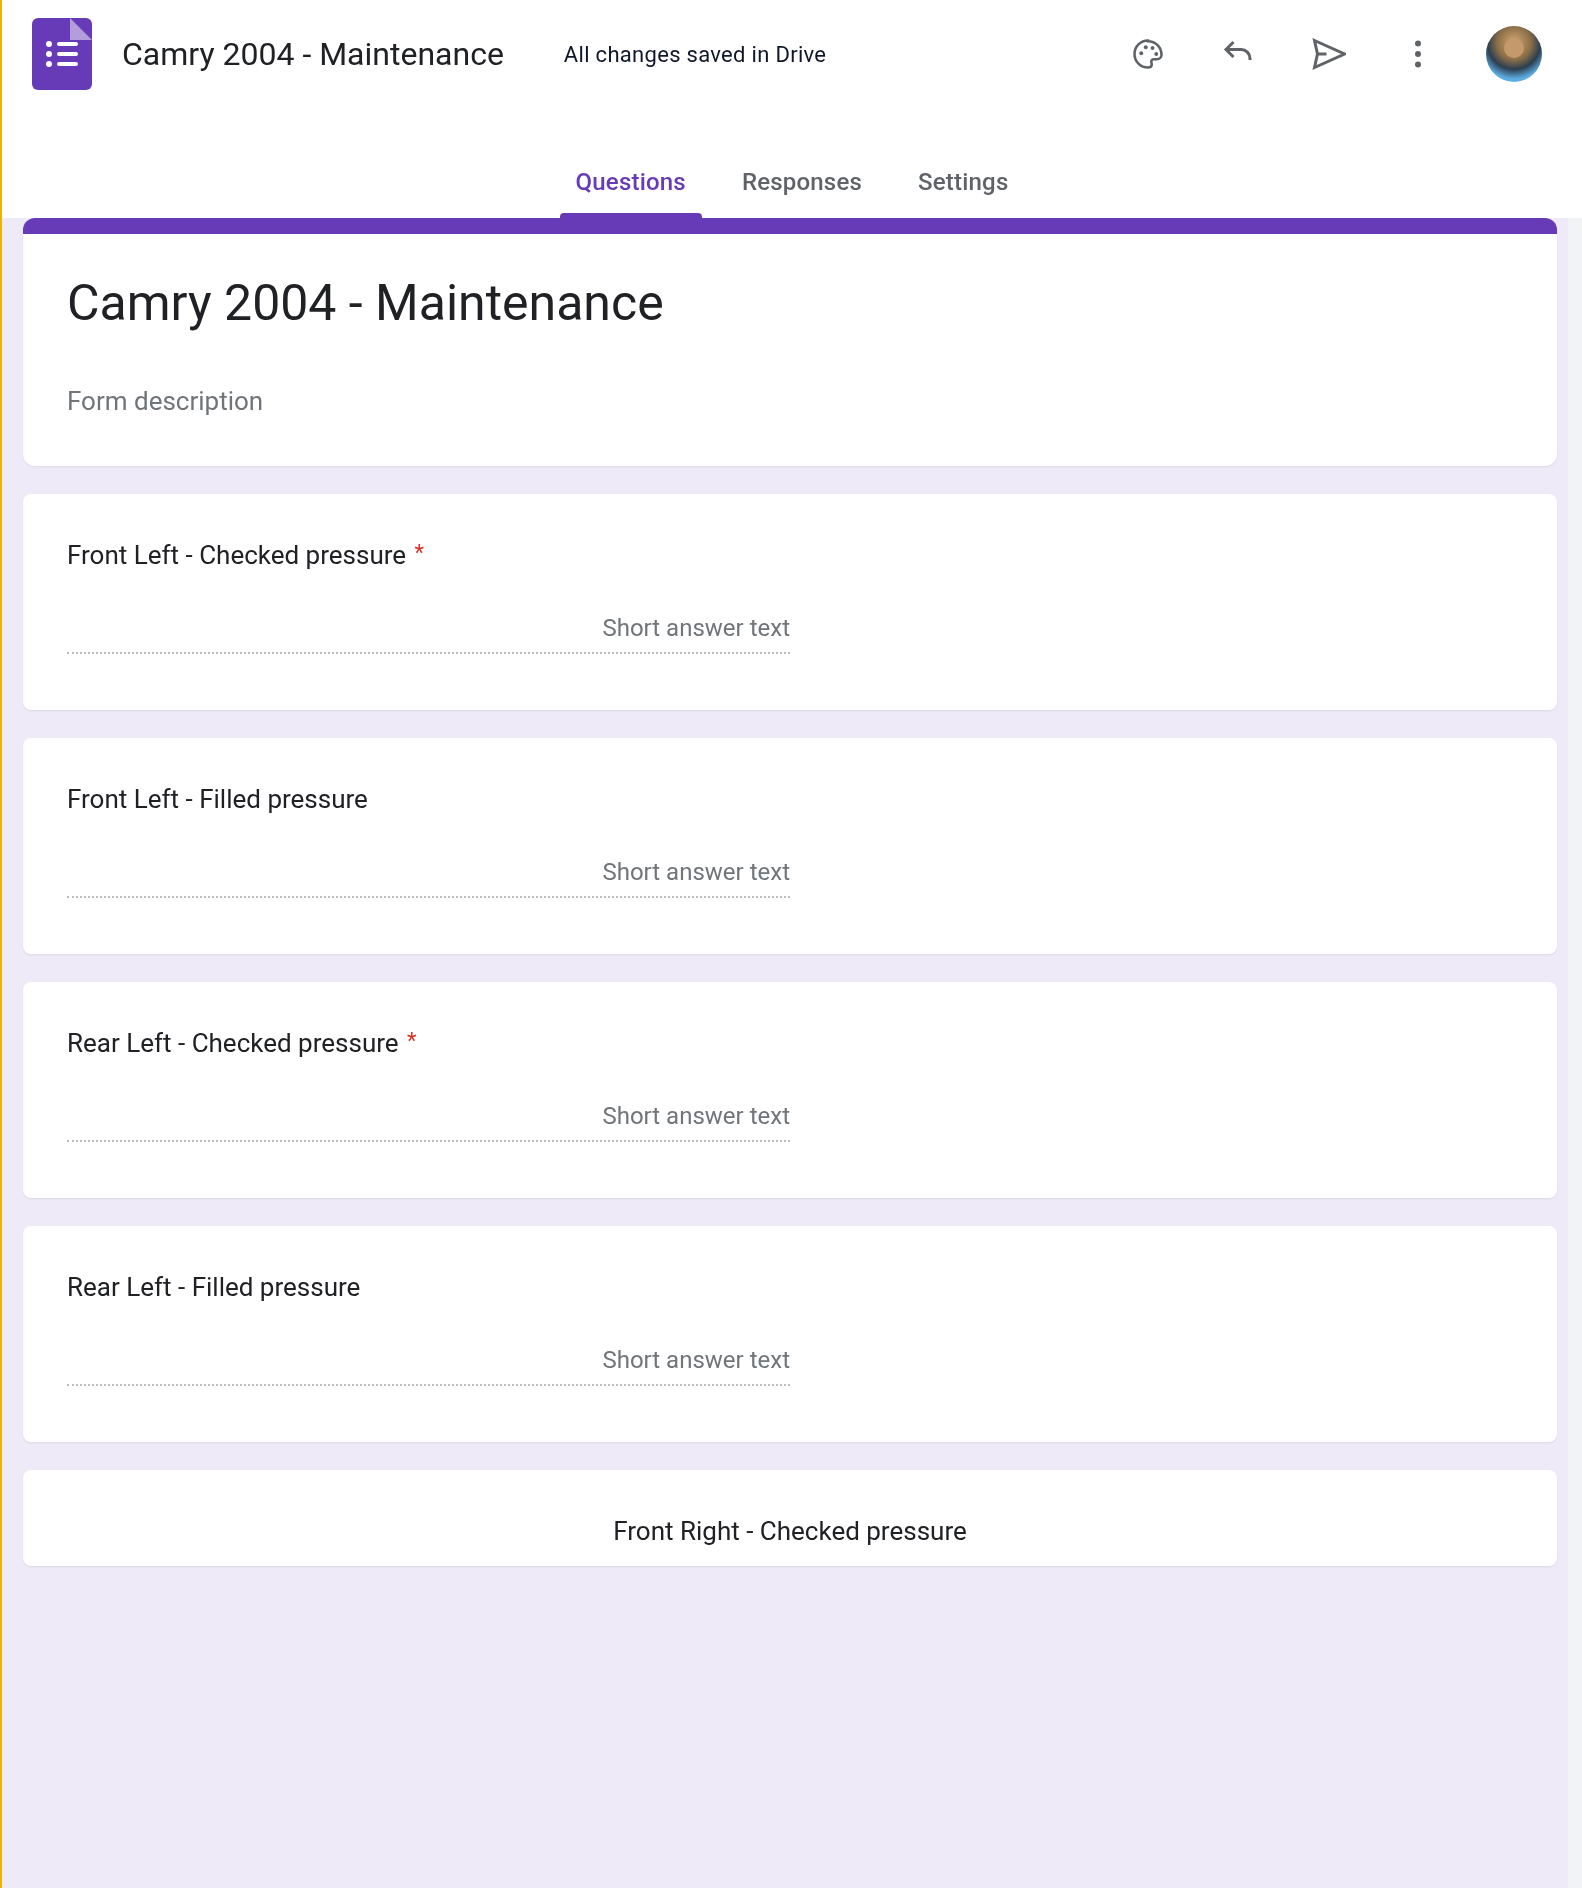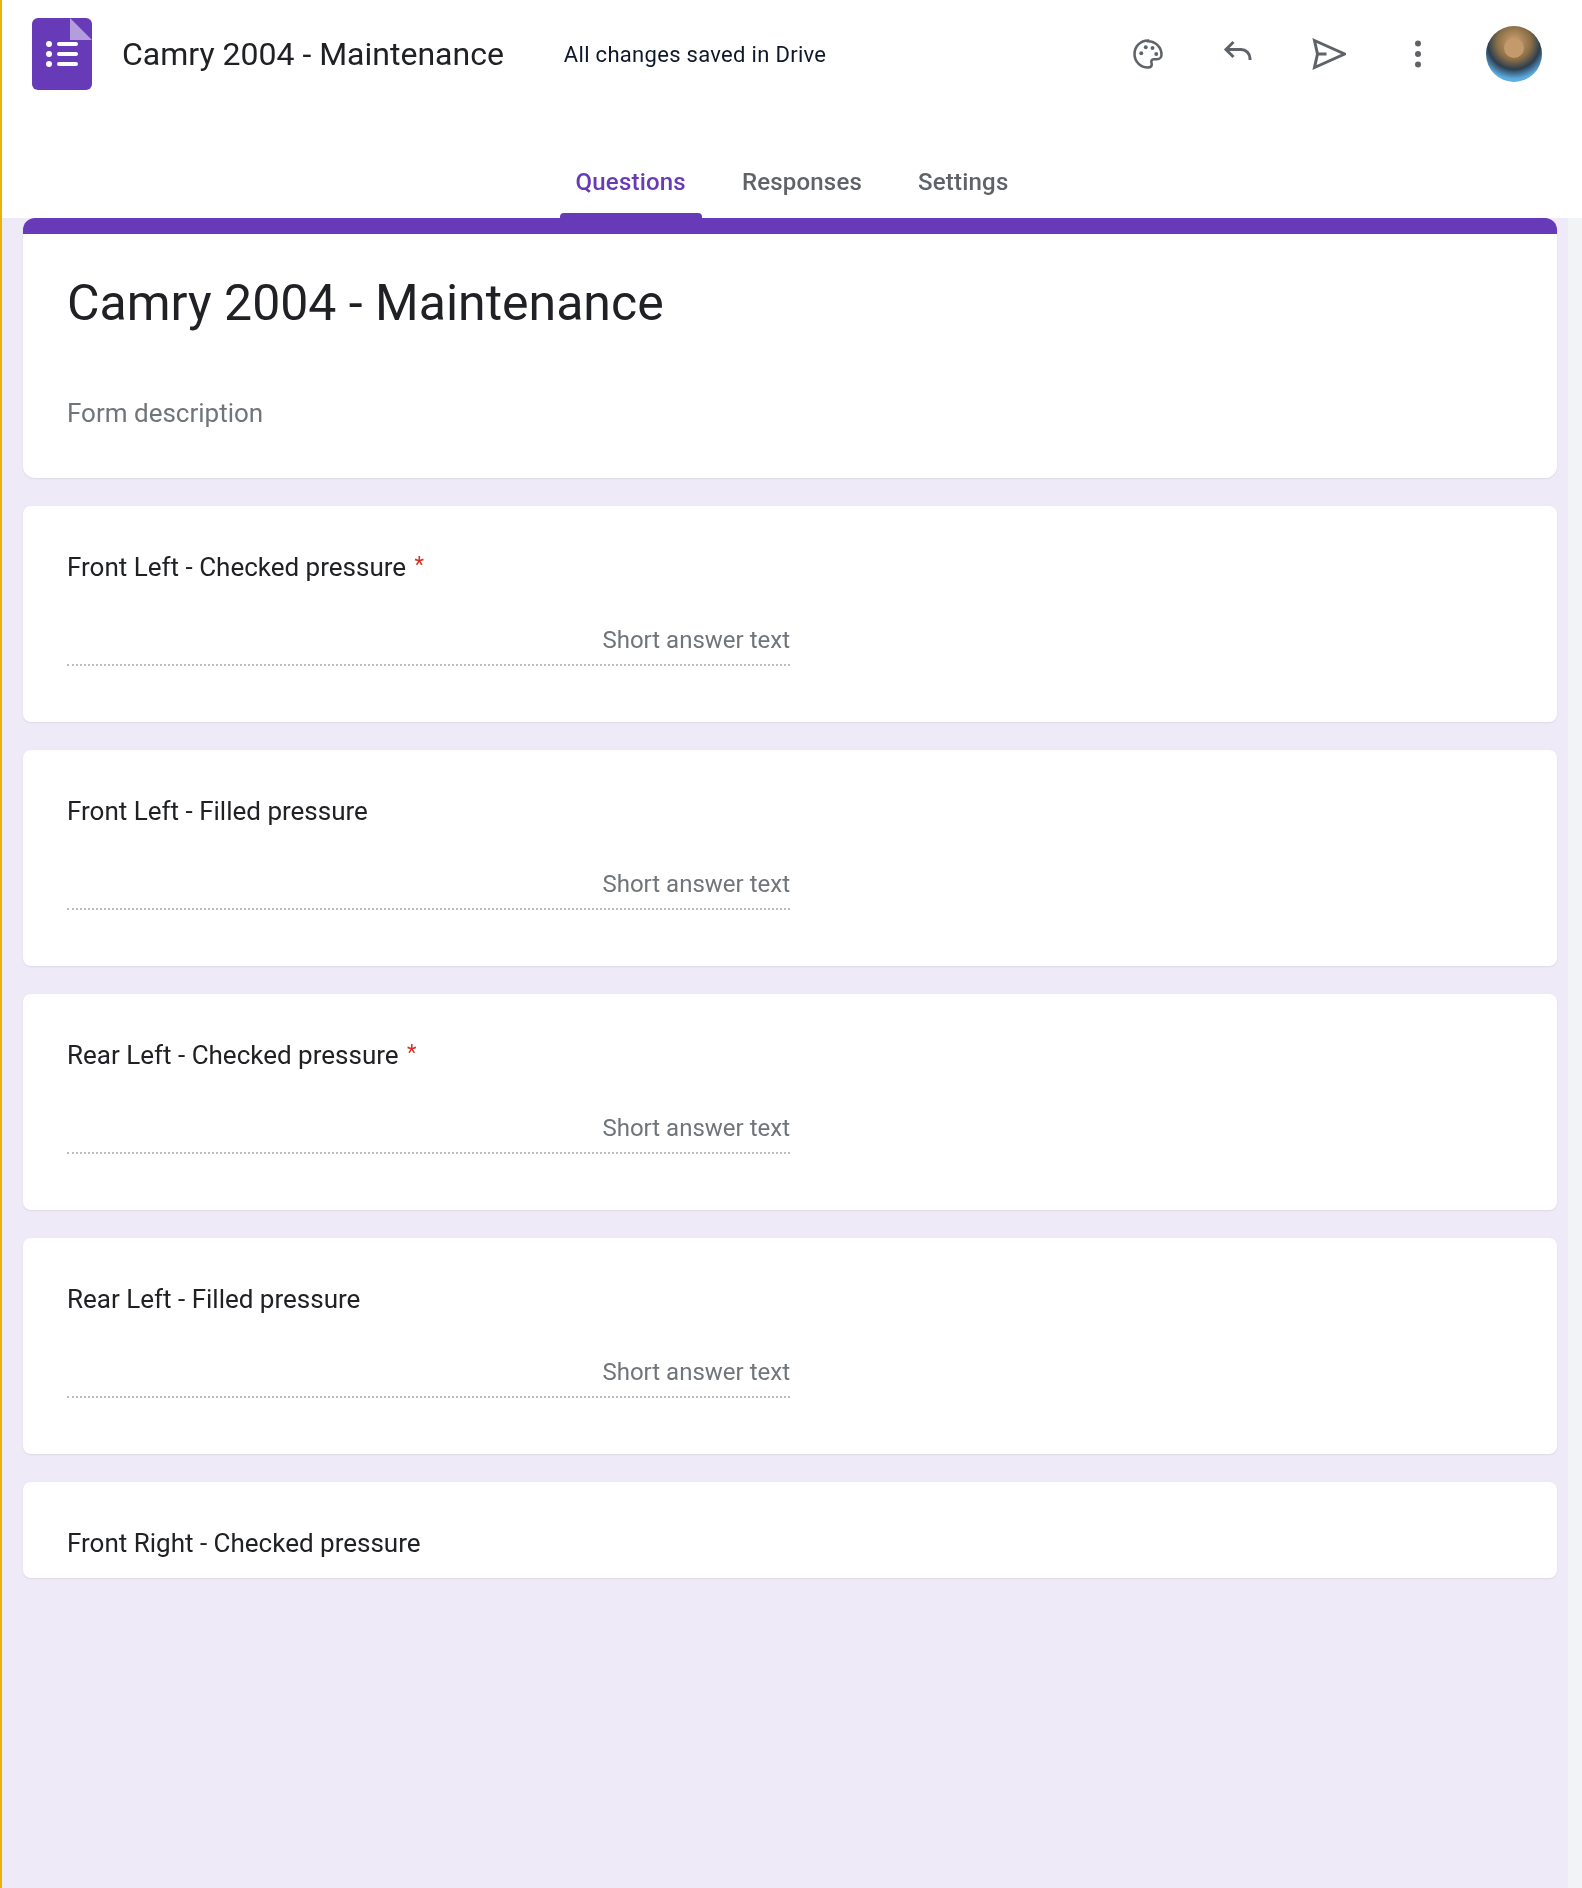"Form description" .form-desc { margin-top: 60px -> 48px }
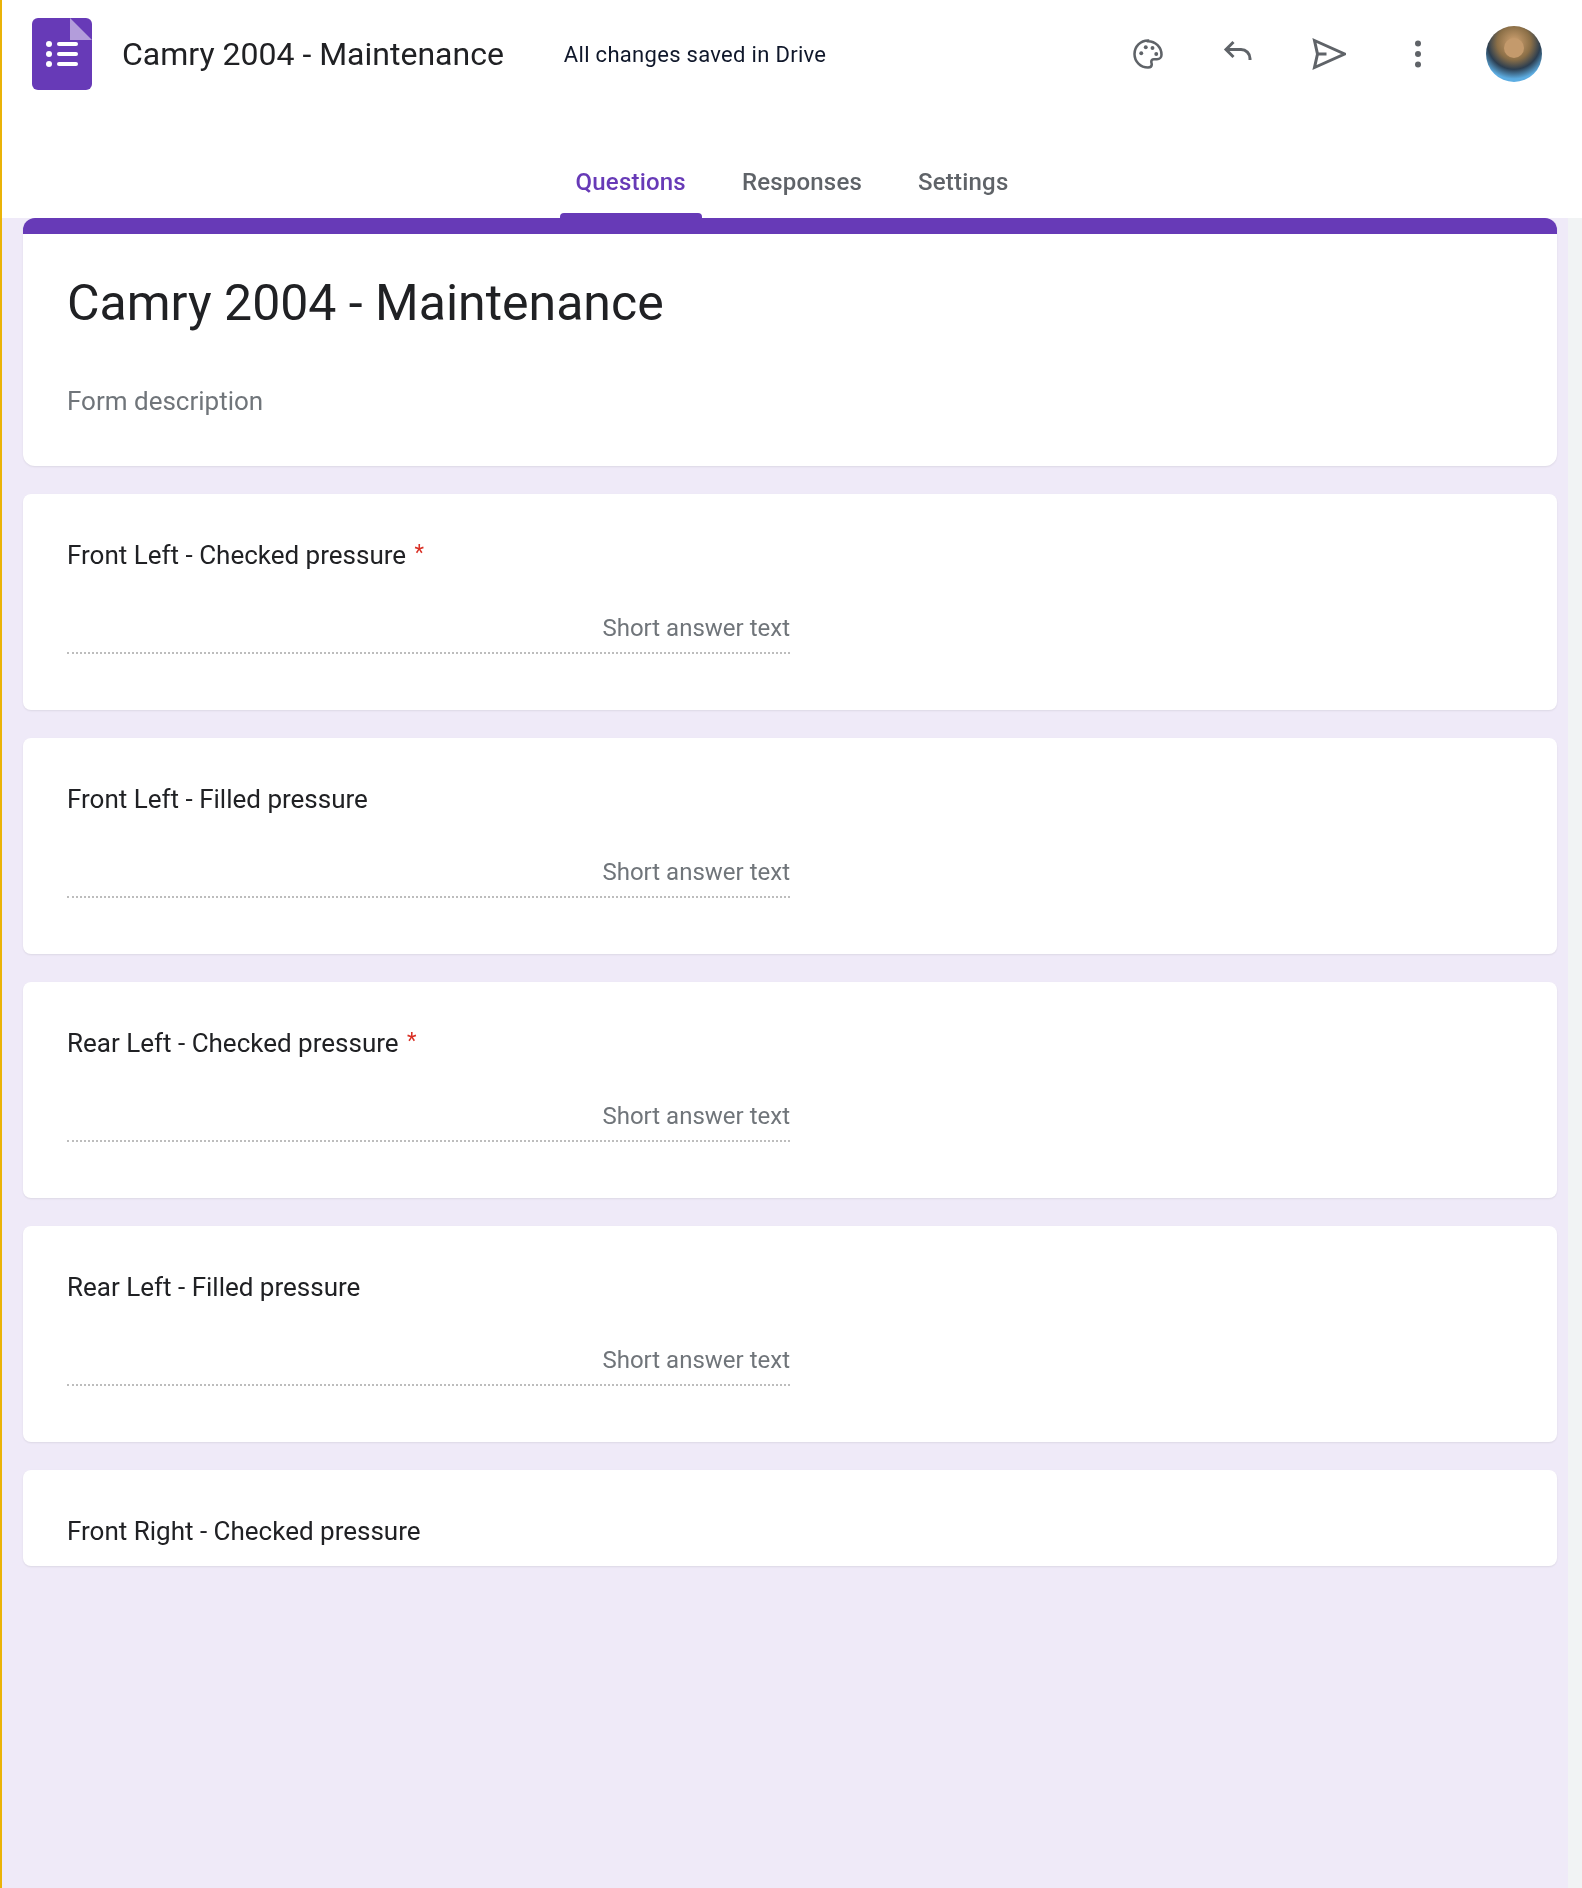"Front Right - Checked pressure" .question-card.last { text-align: none -> center }
